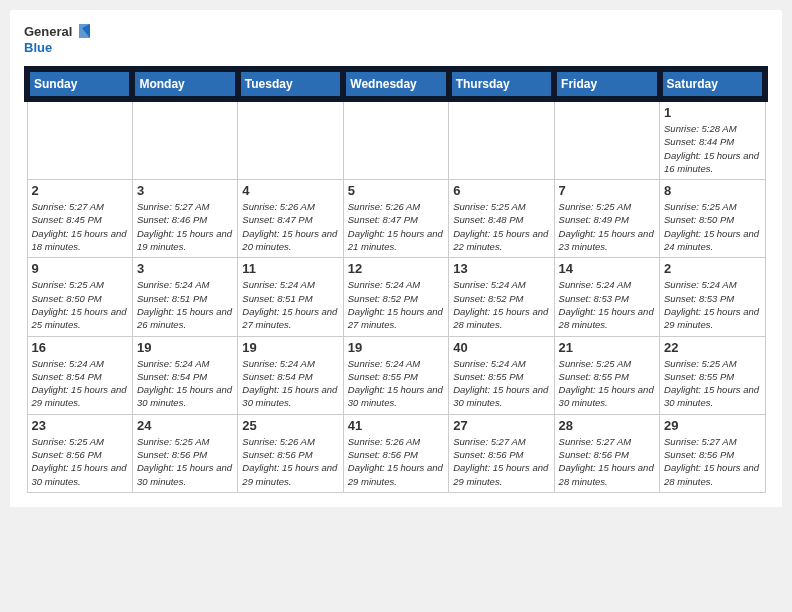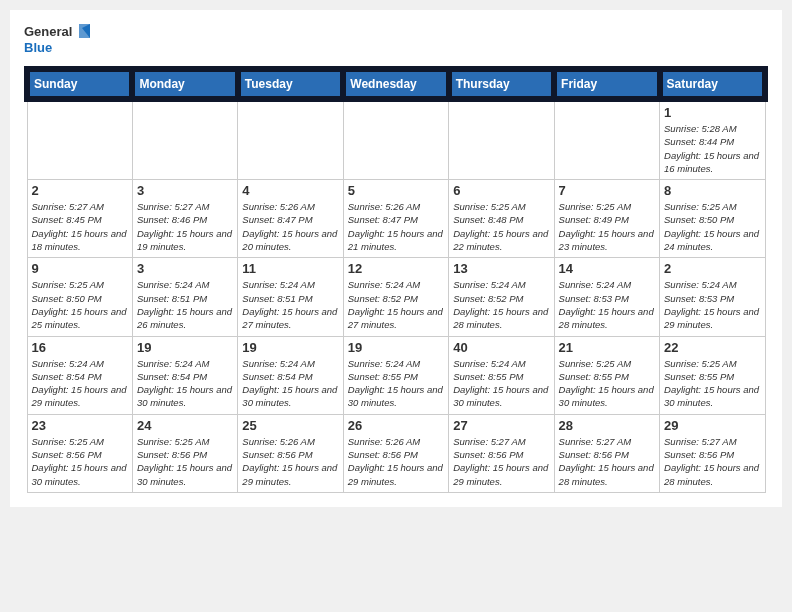"26" span.day-number { text: 26 -> 41 }
